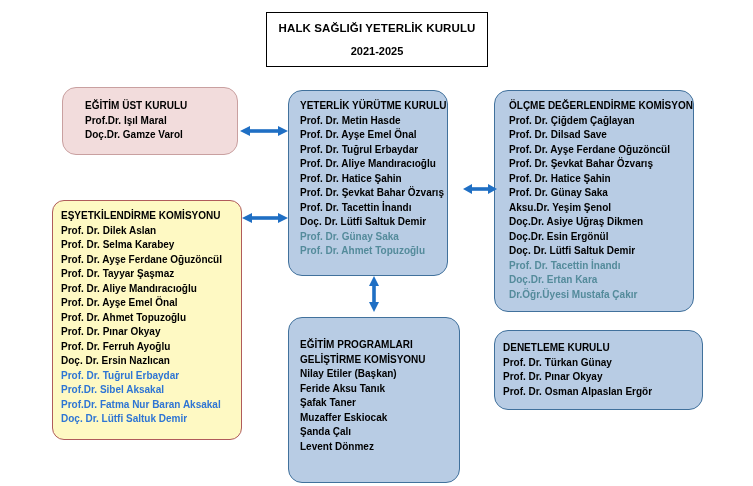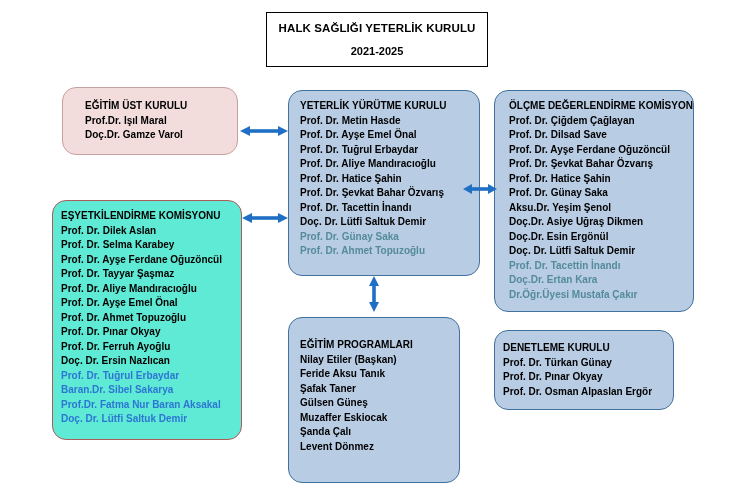"YETERLİK YÜRÜTME KURULU" div.node { width: 192px -> 160px }
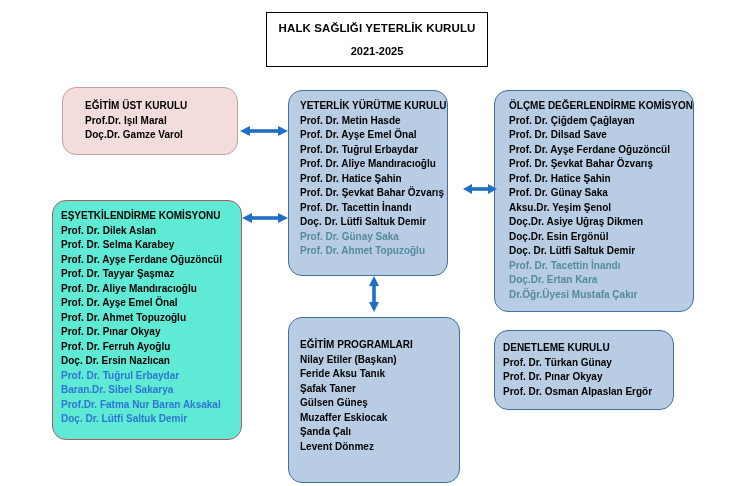"EŞYETKİLENDİRME KOMİSYONU" .node.pink-dark { background: #5eead4 -> #fef9c3; border-radius: none -> 12px }
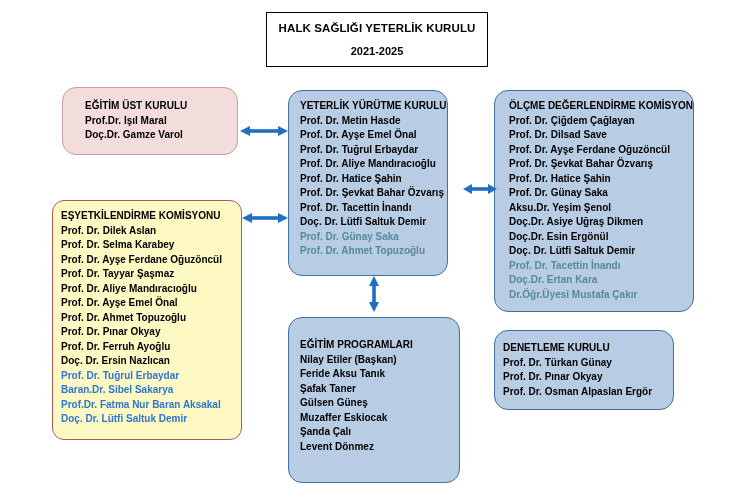"DENETLEME KURULU" div.node { width: 180px -> 209px }
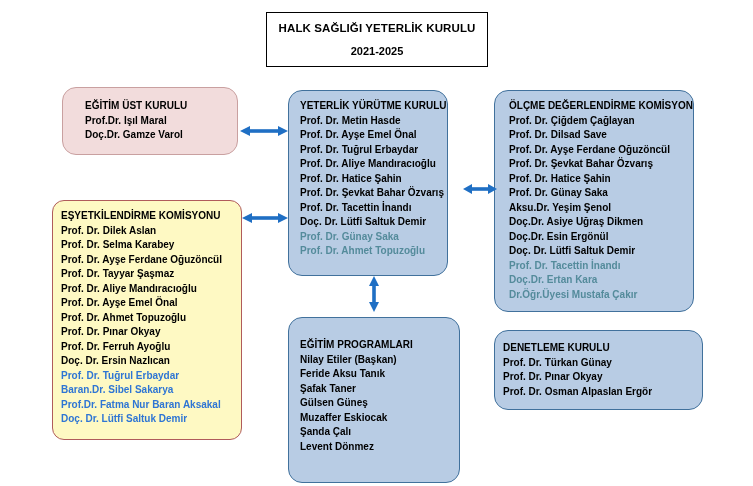"GELİŞTİRME KOMİSYONU" div.hdr { html: none -> <div>GELİŞTİRME KOMİSYONU</div> }
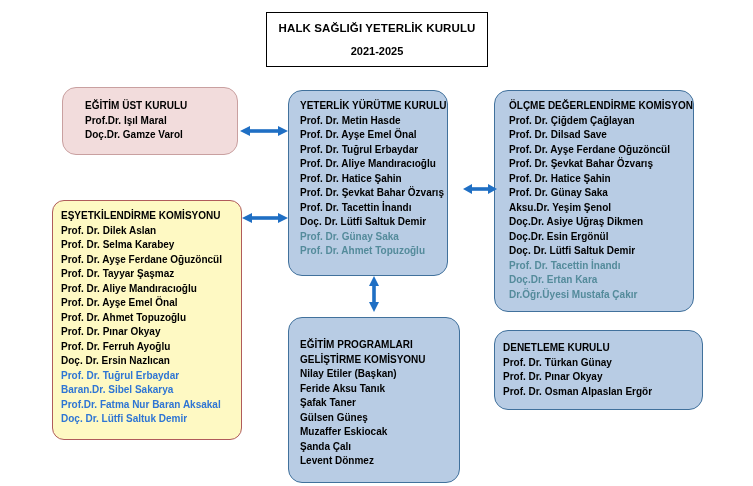"Baran.Dr. Sibel Sakarya" div.nm { text: Baran.Dr. Sibel Sakarya -> Prof.Dr. Sibel Aksakal }
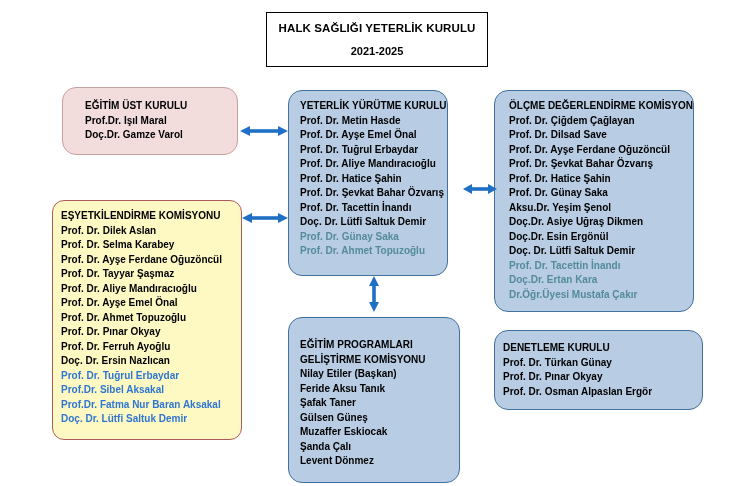"Gülsen Güneş" div.nm { html: <div>Gülsen Güneş</div> -> none }
